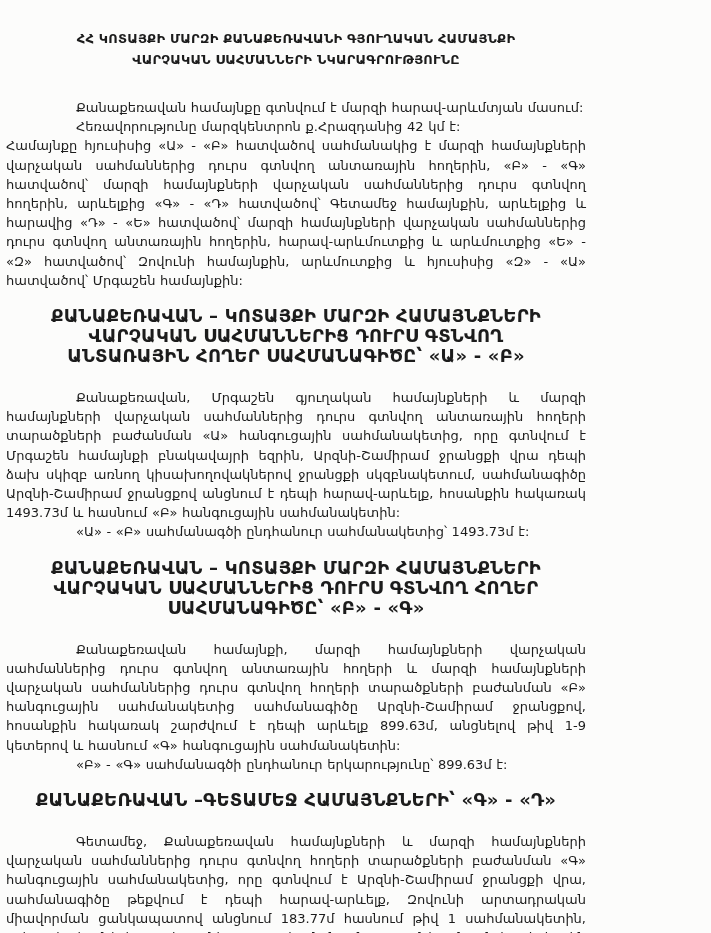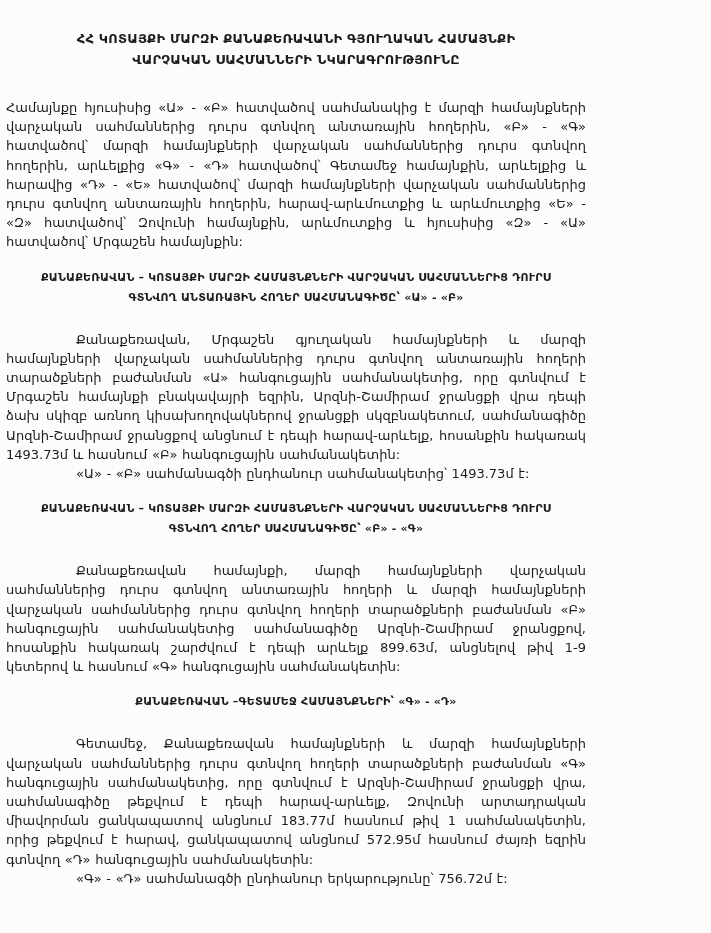"Քանաքեռավան համայնքը գտնվում է մարզի" p.para { html: none -> <p>Քանաքեռավան համայնքը գտնվում է մարզի հարավ-արևմտյան մասում:</p> }
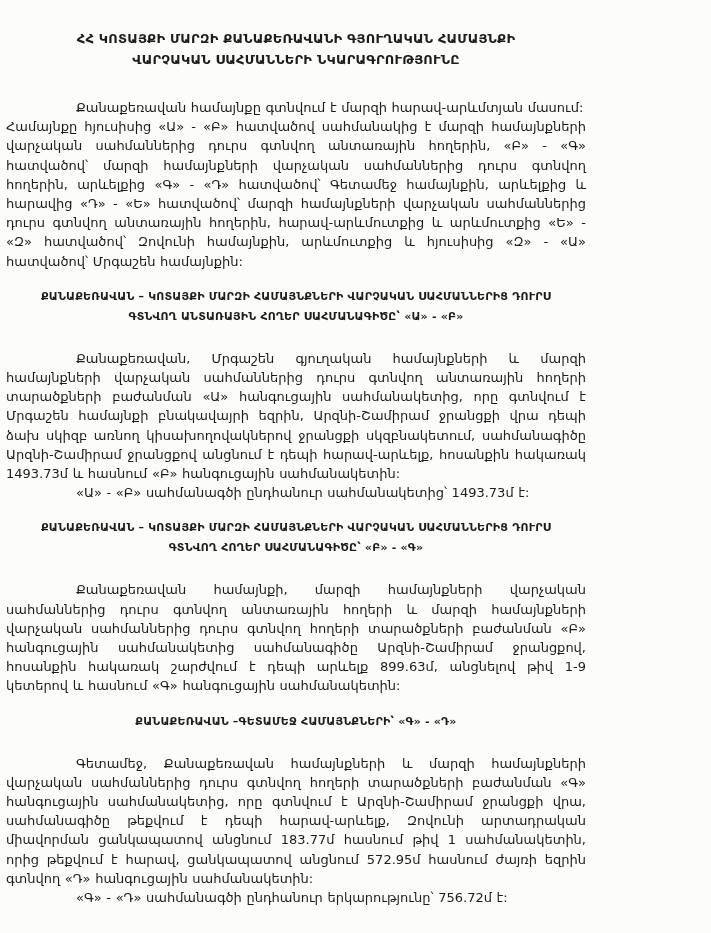"Հեռավորությունը մարզկենտրոն ք.Հրազդանից" p.para { html: none -> <p>Հեռավորությունը մարզկենտրոն ք.Հրազդանից 42 կմ է:</p> }
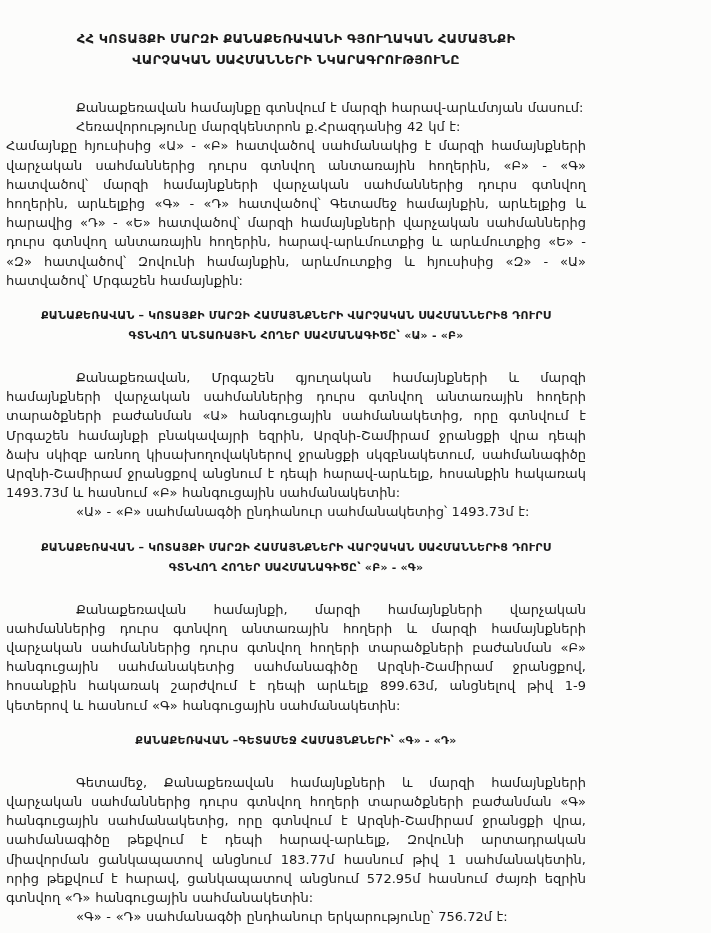"ՔԱՆԱՔԵՌԱՎԱՆ – ԿՈՏԱՅՔԻ ՄԱՐԶԻ ՀԱՄԱՅՆՔՆԵՐԻ" .section-heading { font-size: 11px -> 18px }
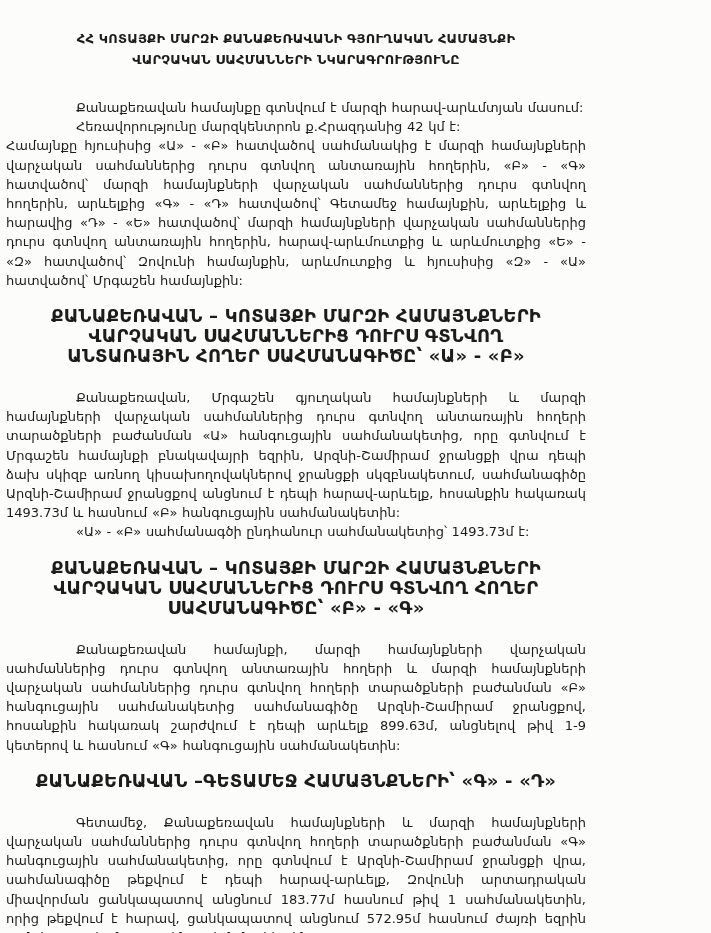"«Բ» - «Գ» սահմանագծի ընդհանուր" p.para { html: none -> <p>«Բ» - «Գ» սահմանագծի ընդհանուր երկարությունը՝ 899.63մ է:</p> }
